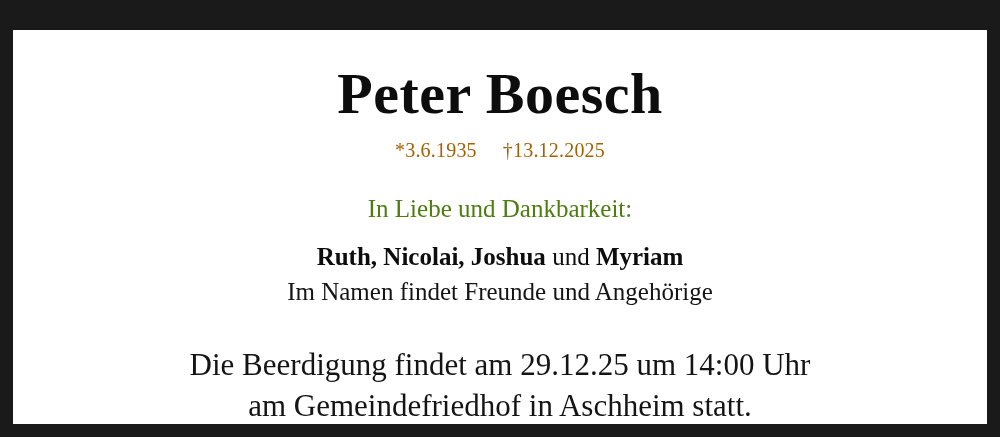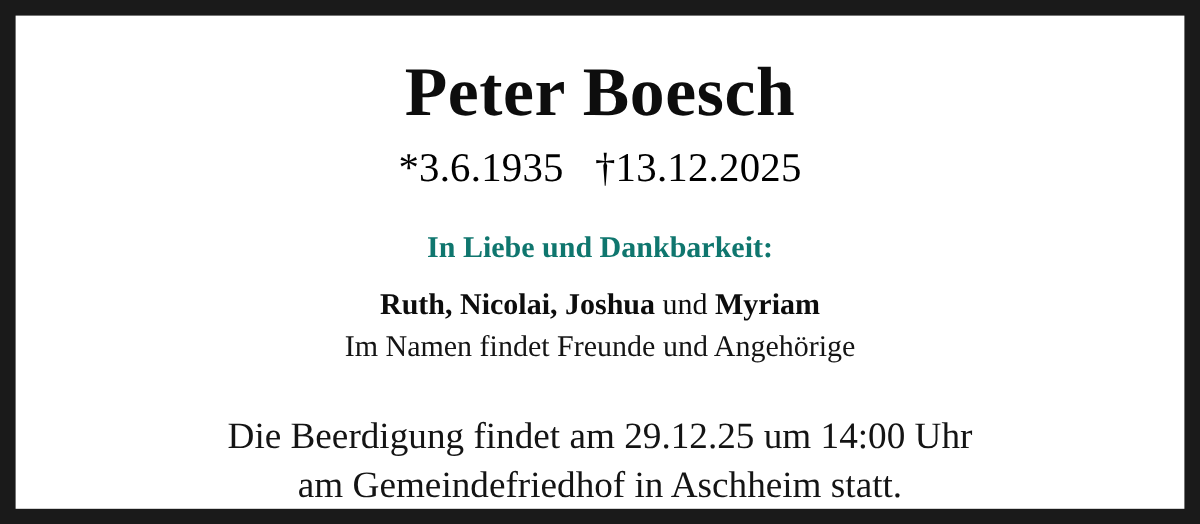"Peter Boesch" .obituary-frame { padding: 13px 13px 13px 13px -> 30px 13px 13px 13px }
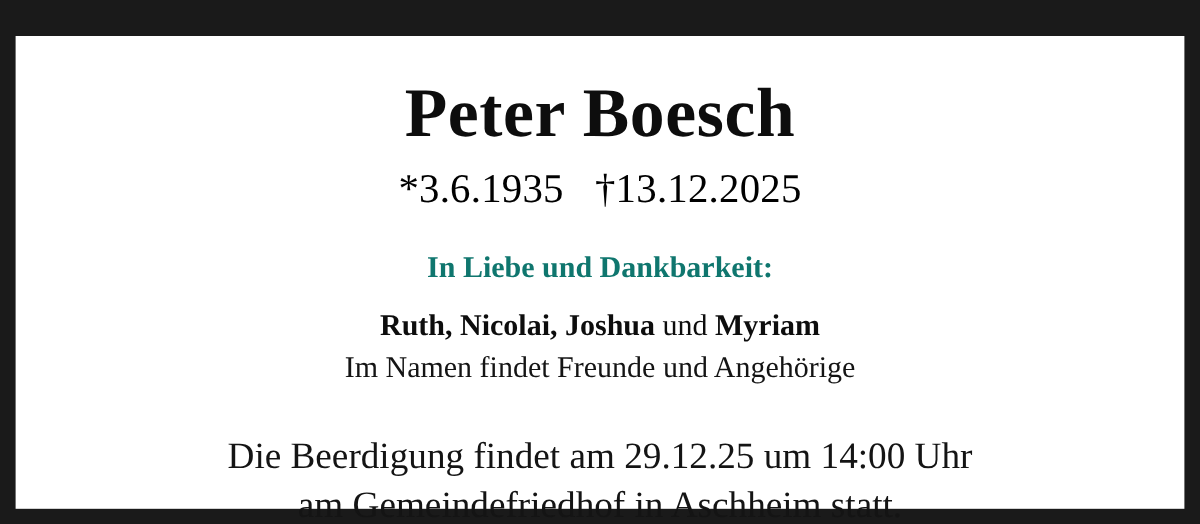"*3.6.1935" .dates-row { color: #000000 -> #a16207; font-size: 34px -> 20px }
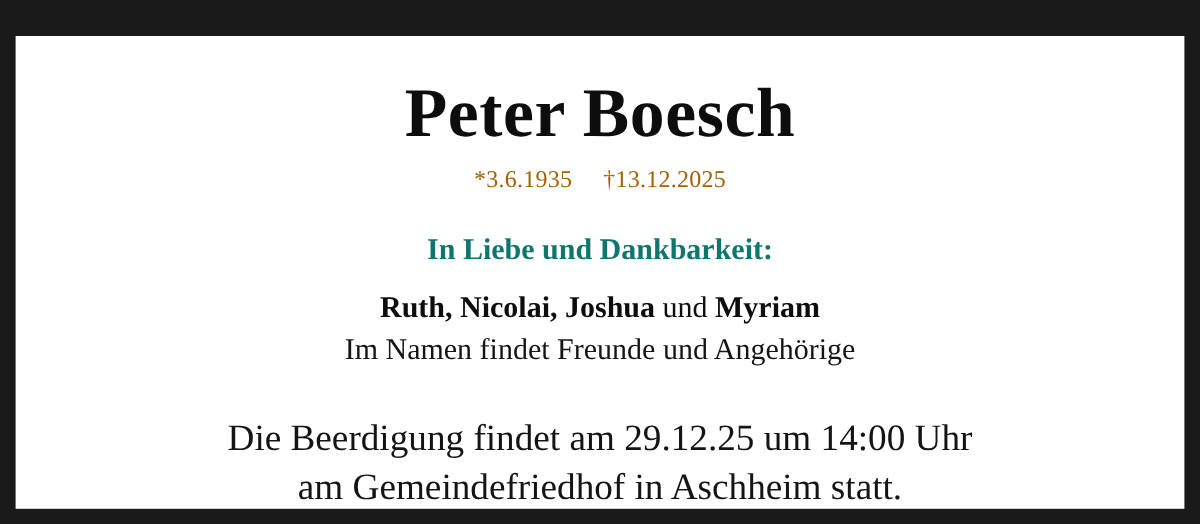"In Liebe und Dankbarkeit:" .dedication-line { color: #0f766e -> #4d7c0f; font-weight: bold -> none }
